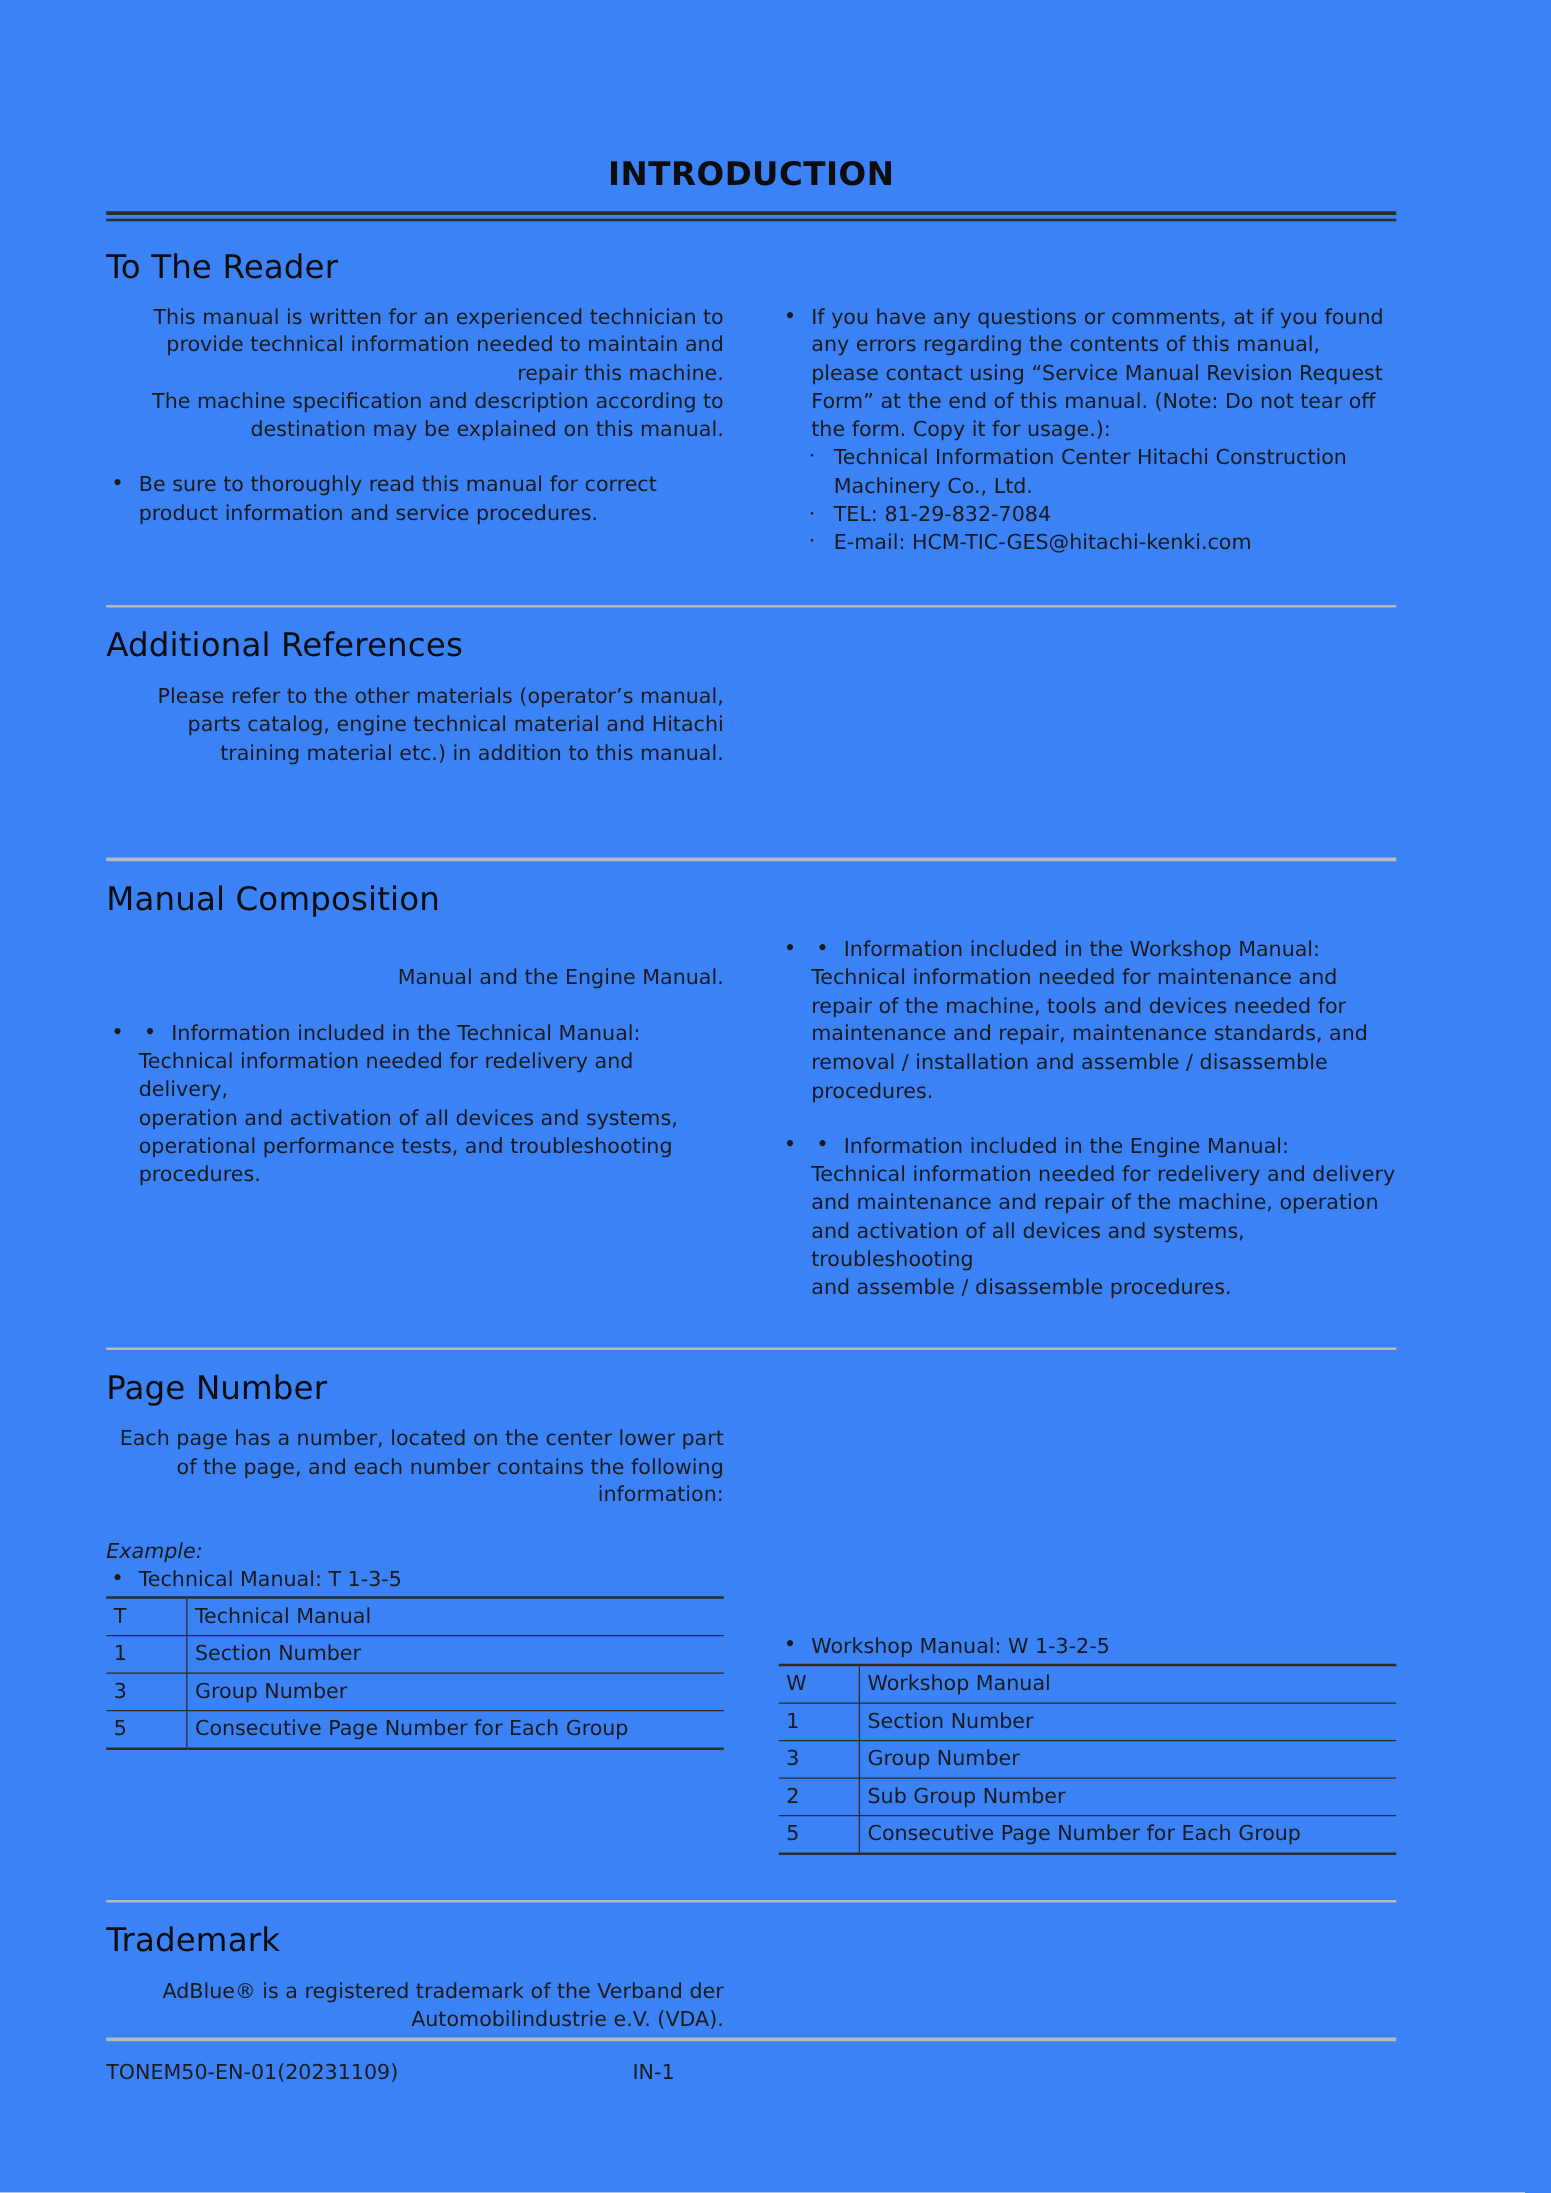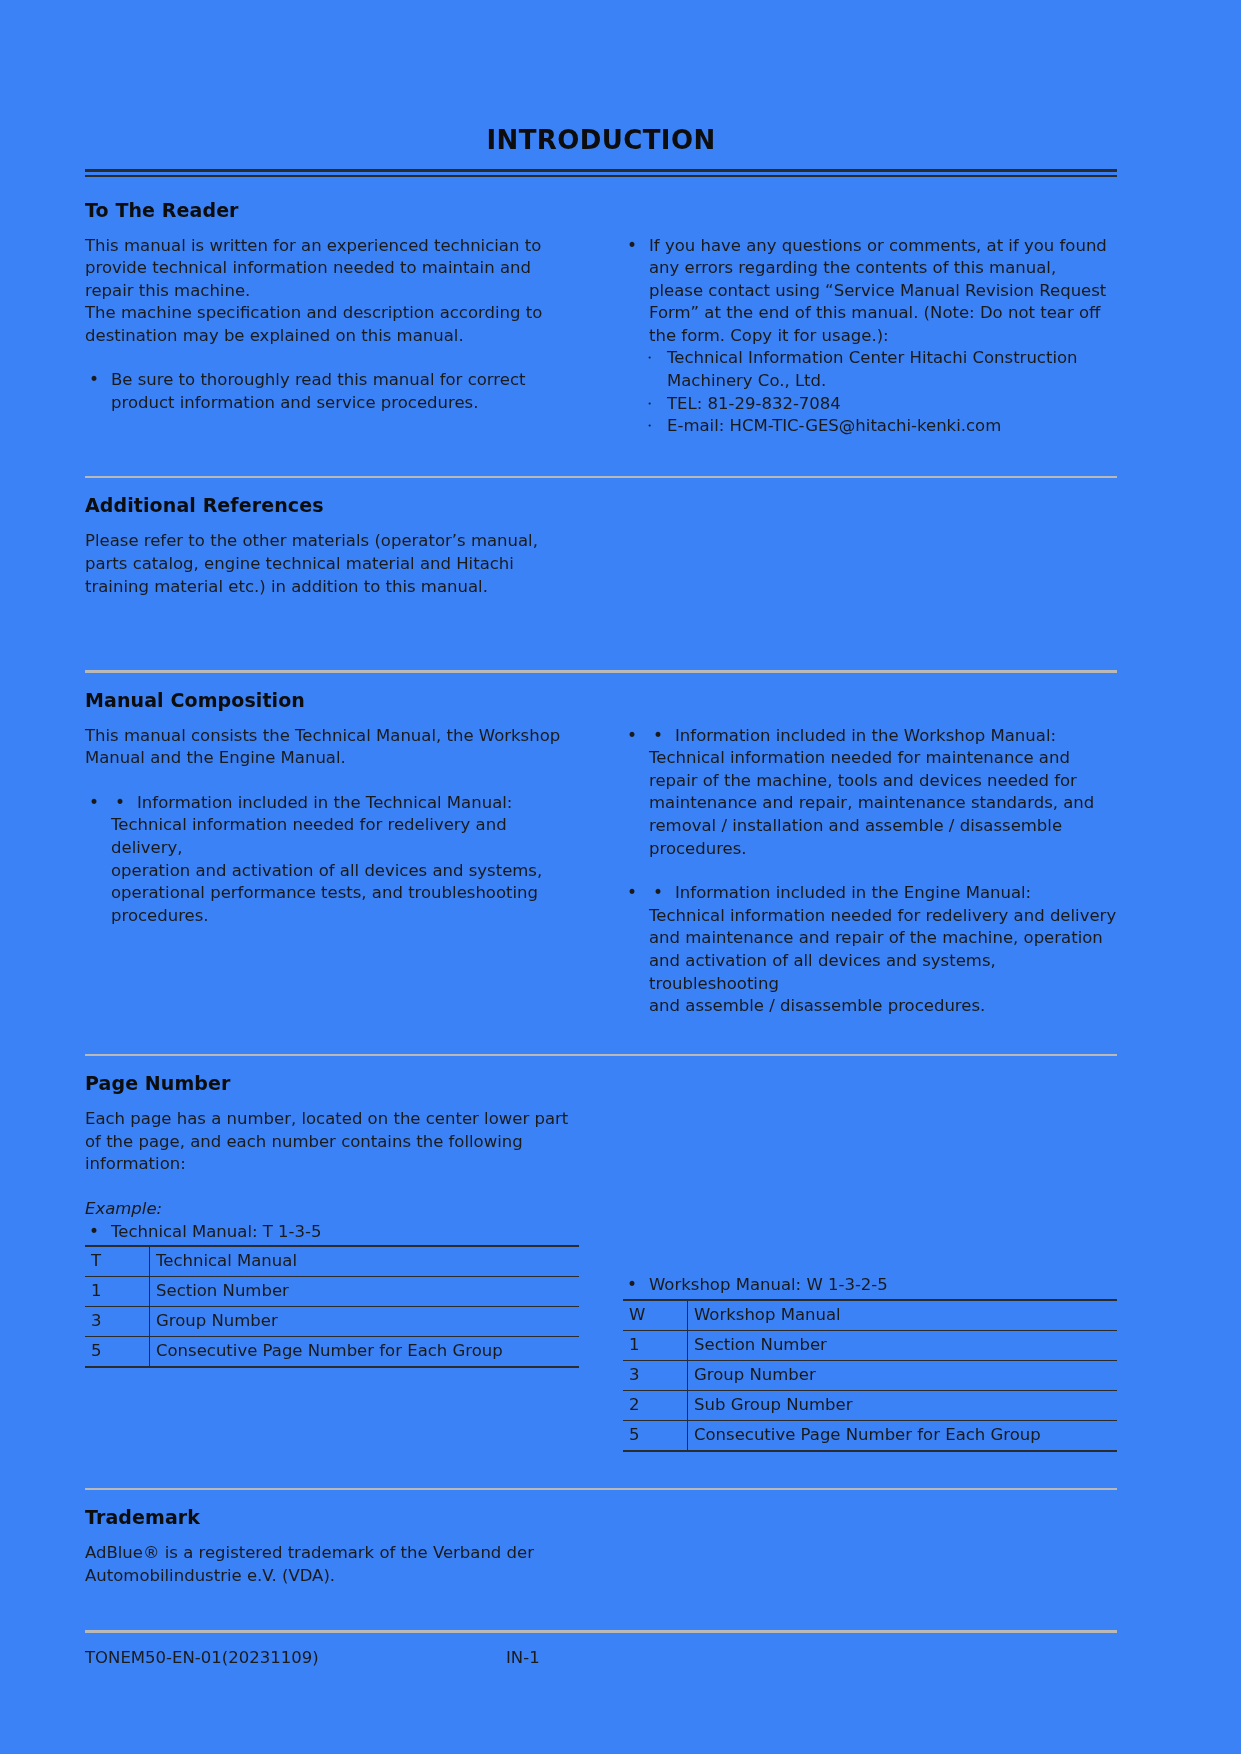"To The Reader" h2.sec-head { font-size: 19px -> 26px; font-weight: bold -> normal }
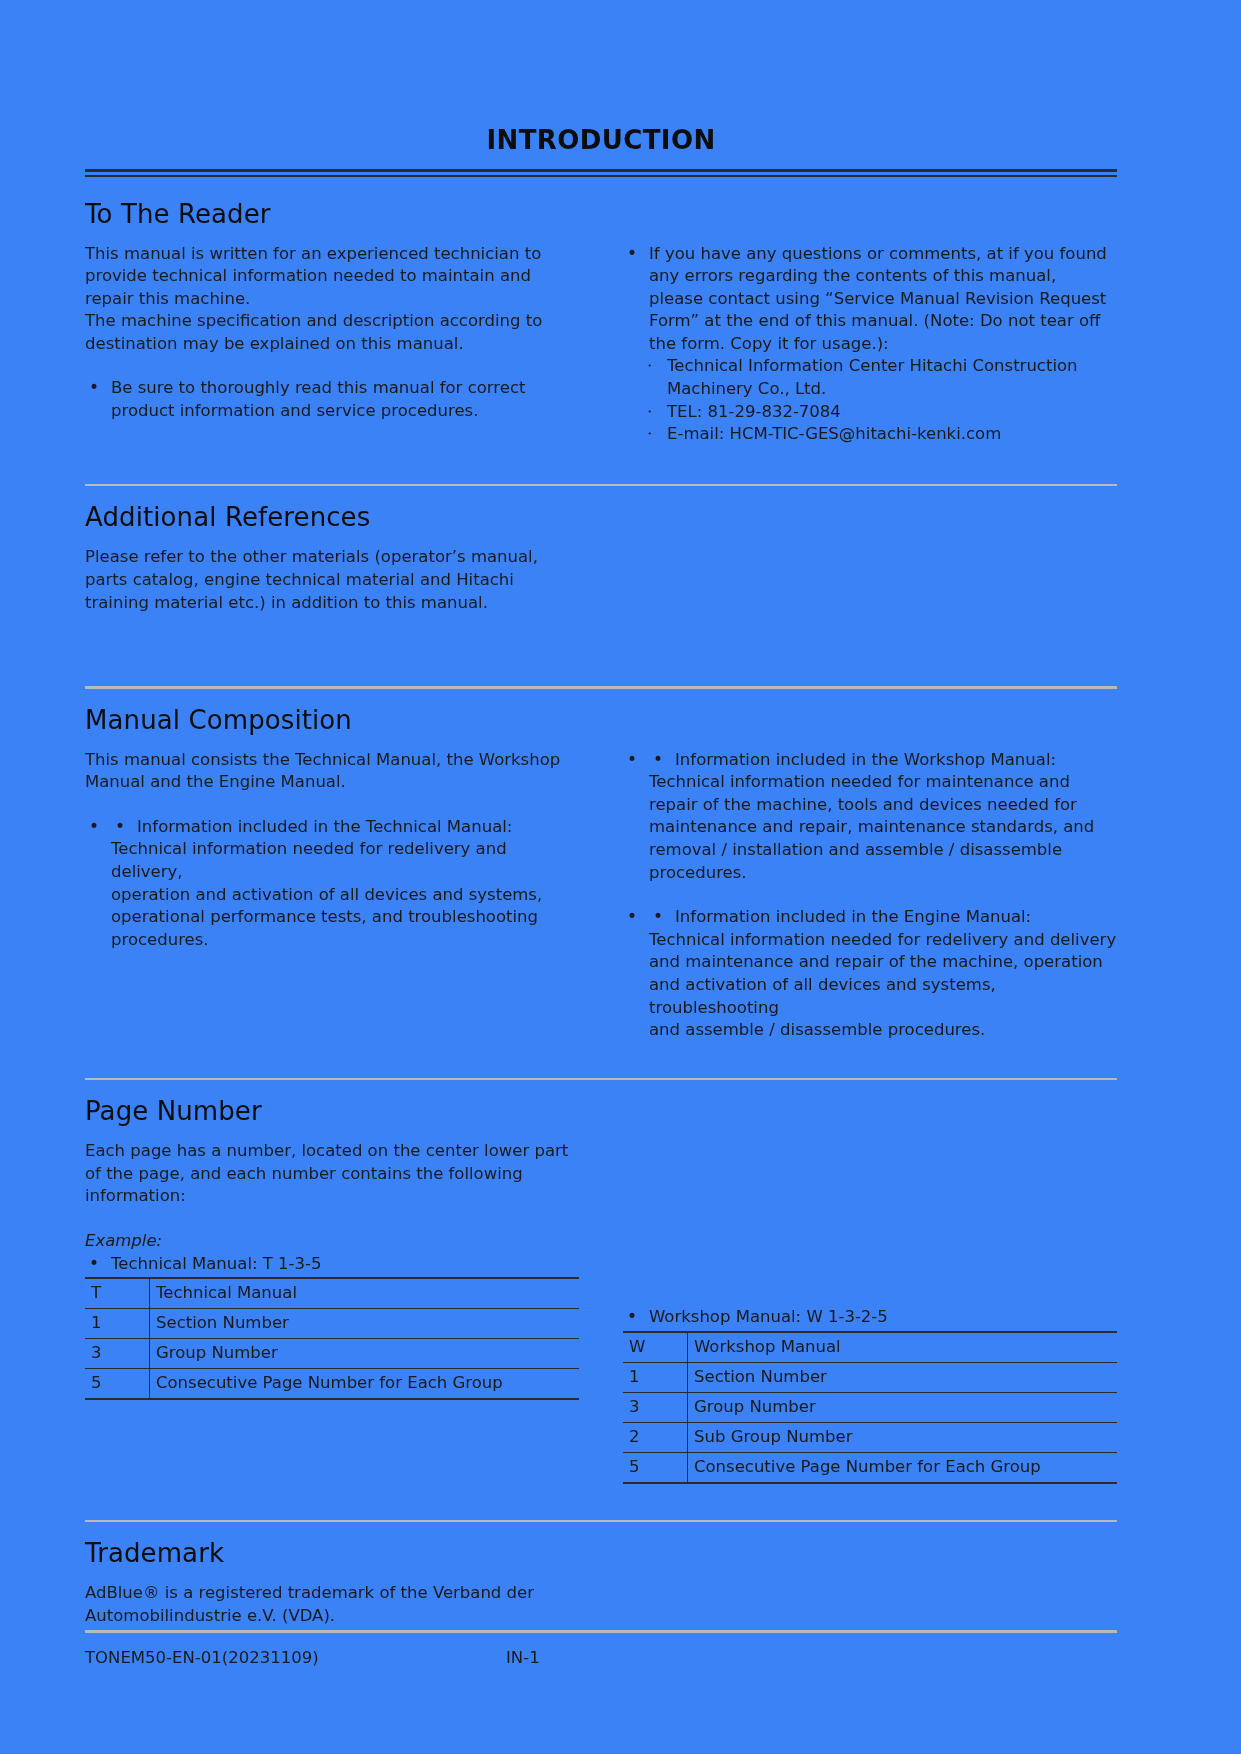"This manual is written for" p.body, .body { text-align: none -> right }
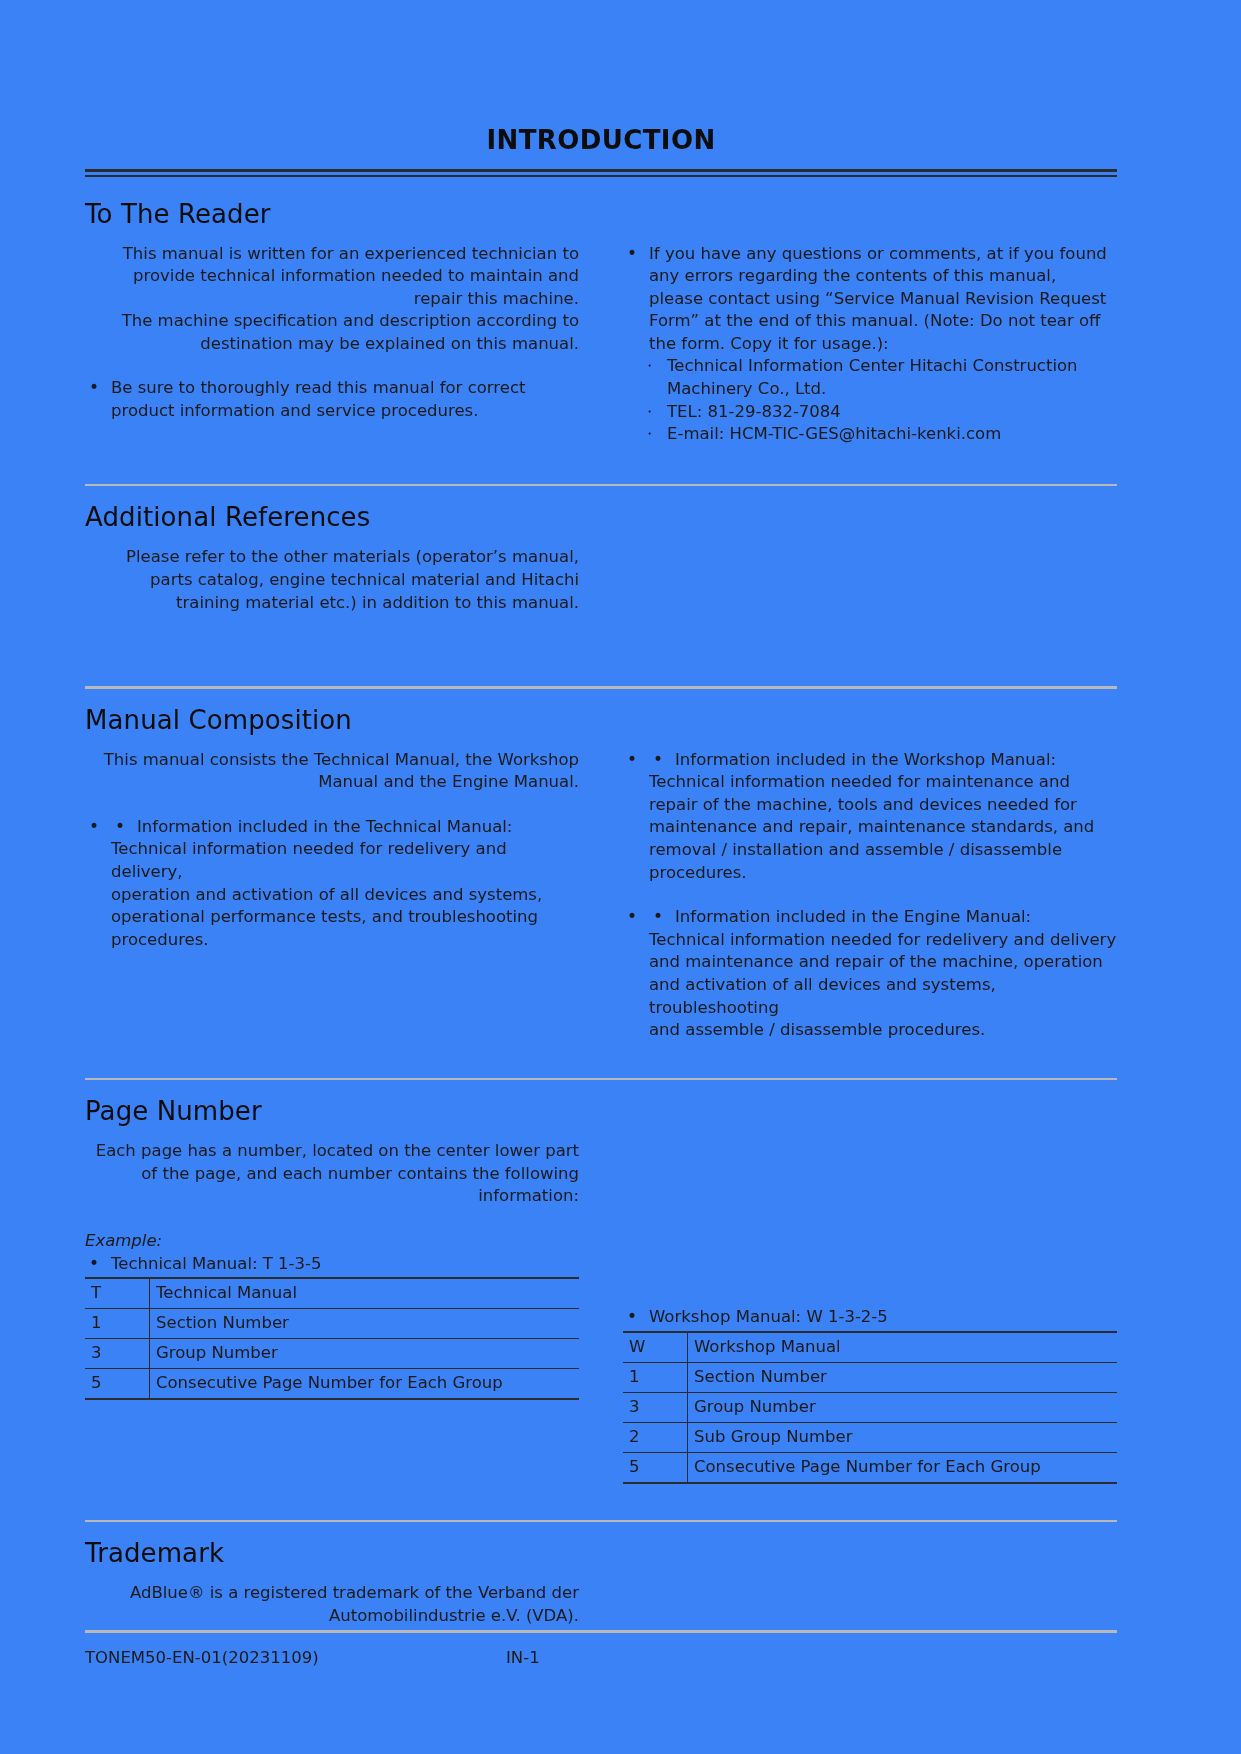"This manual consists the Technical" span { html: <span>This manual consists the Technical Manual, the Workshop</span> -> none }
